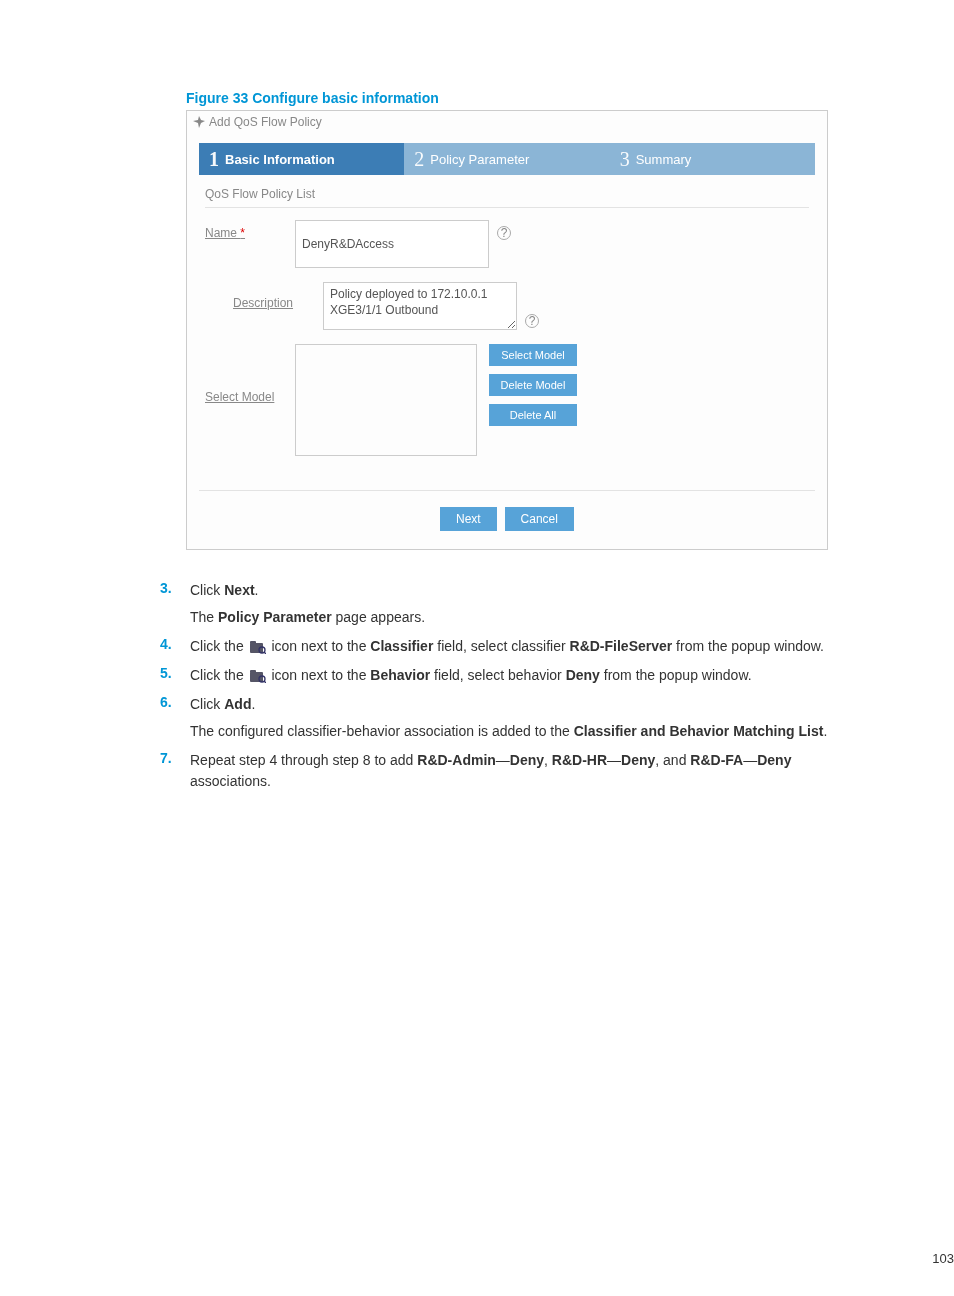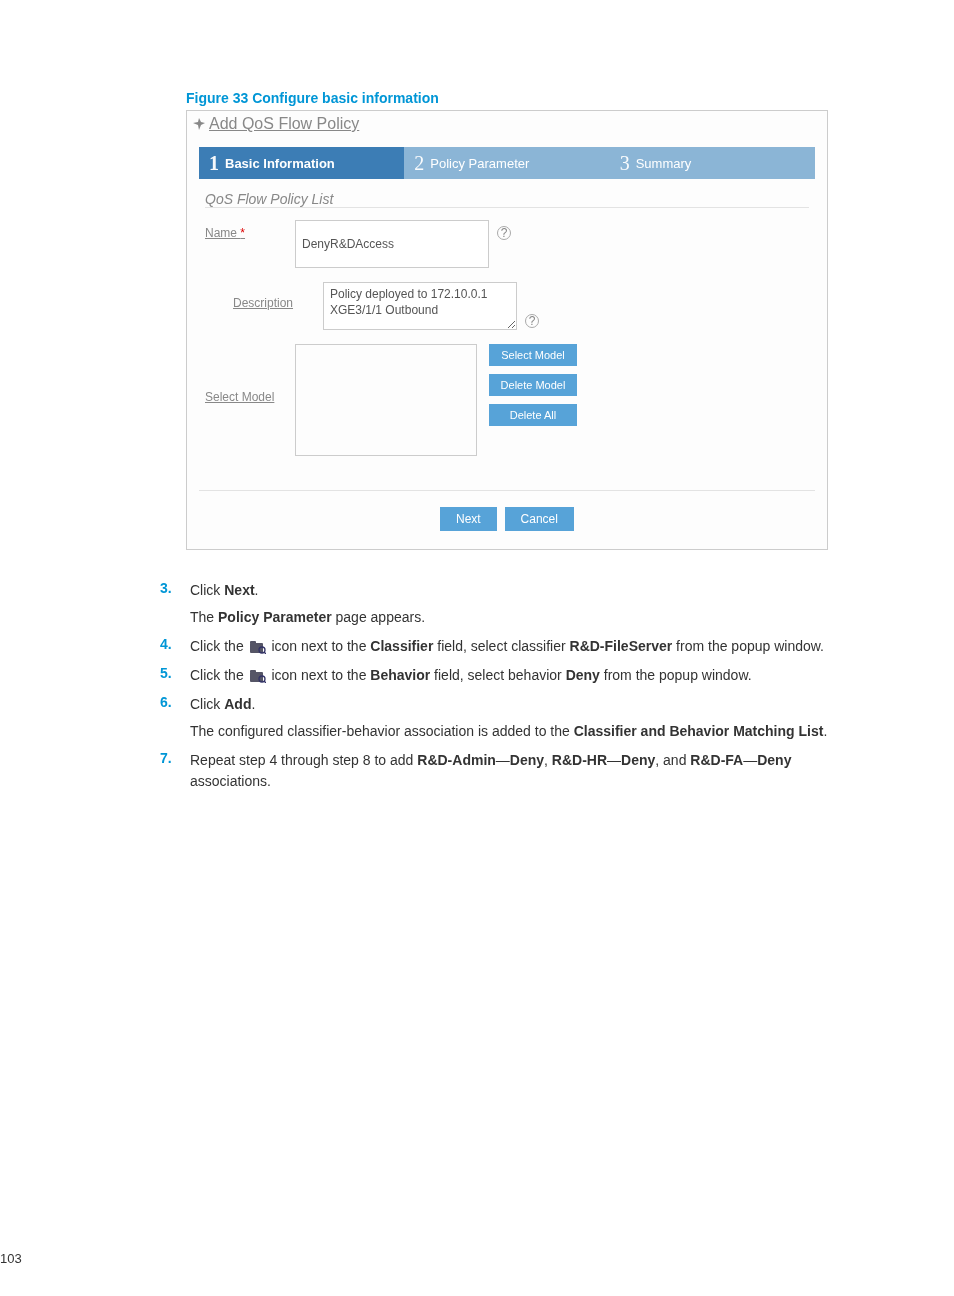"Add QoS Flow Policy" .app-header { font-size: 16px -> 12px; text-decoration: underline -> none }
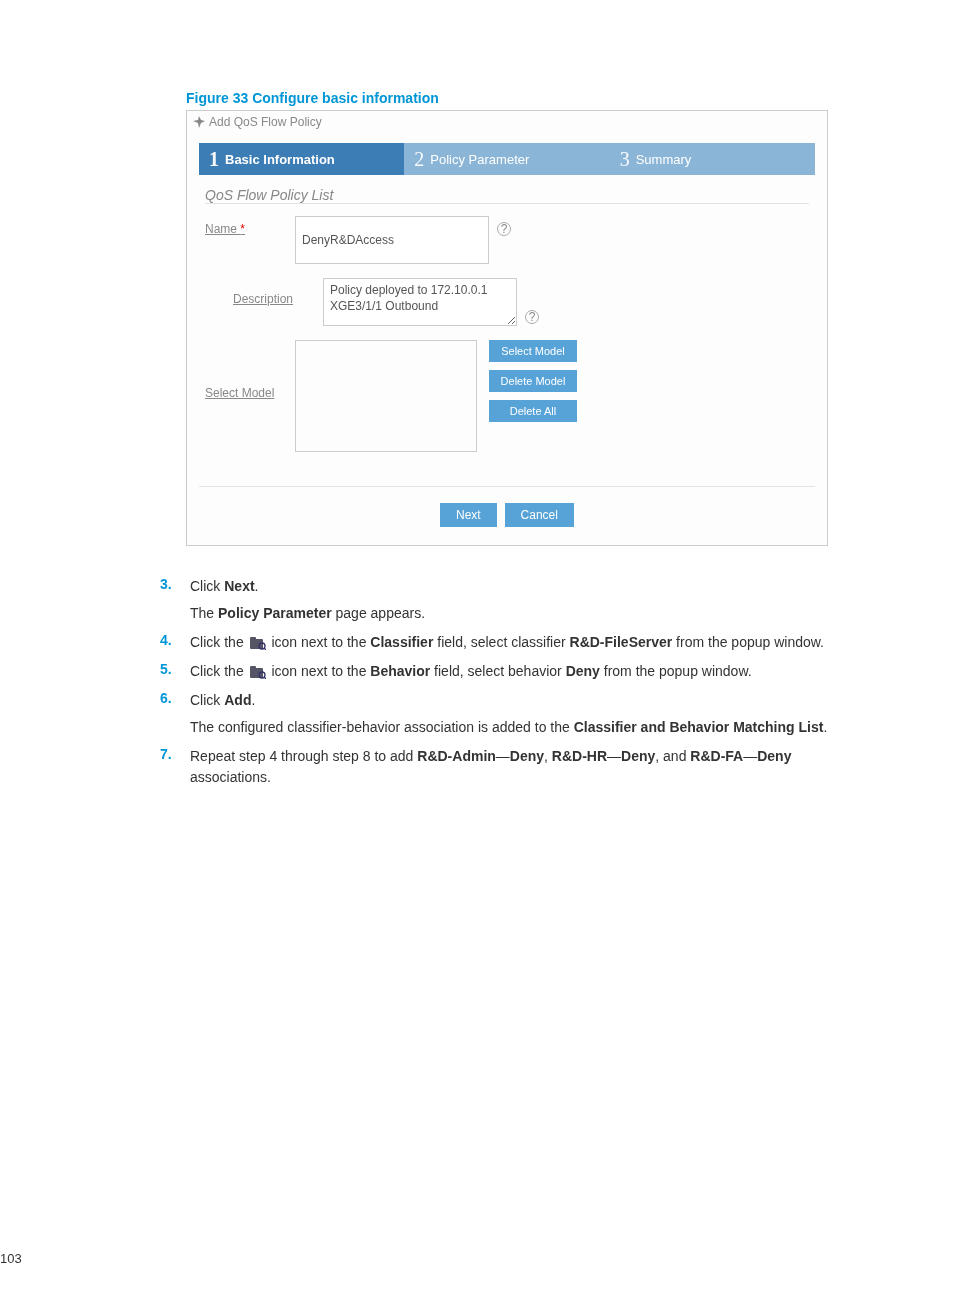"QoS Flow Policy List" .subheader { font-size: 14px -> 12px; font-style: italic -> none; padding-bottom: none -> 6px }
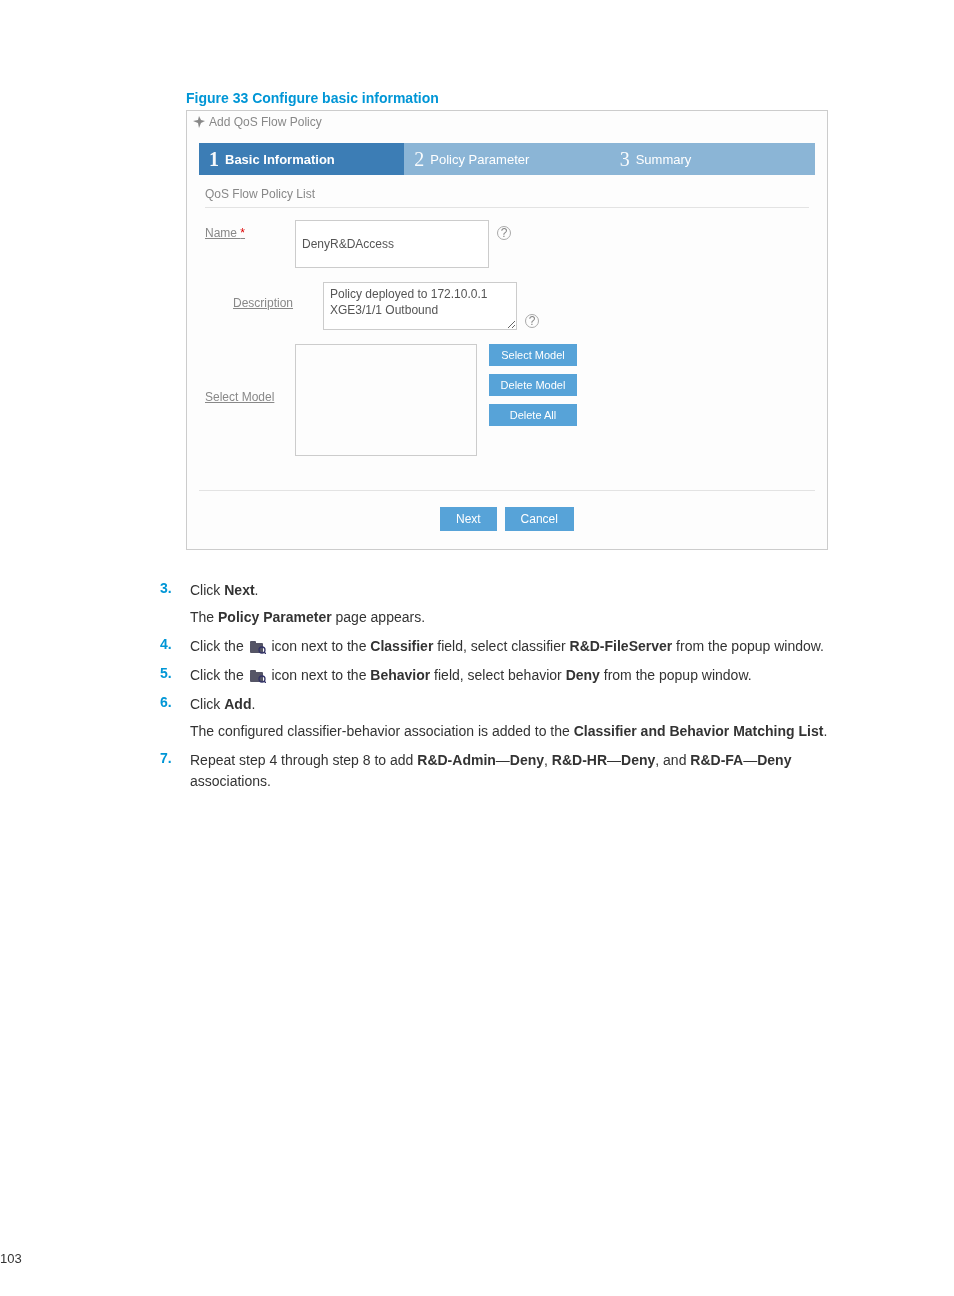"103" .page-number { text-align: left -> right }
